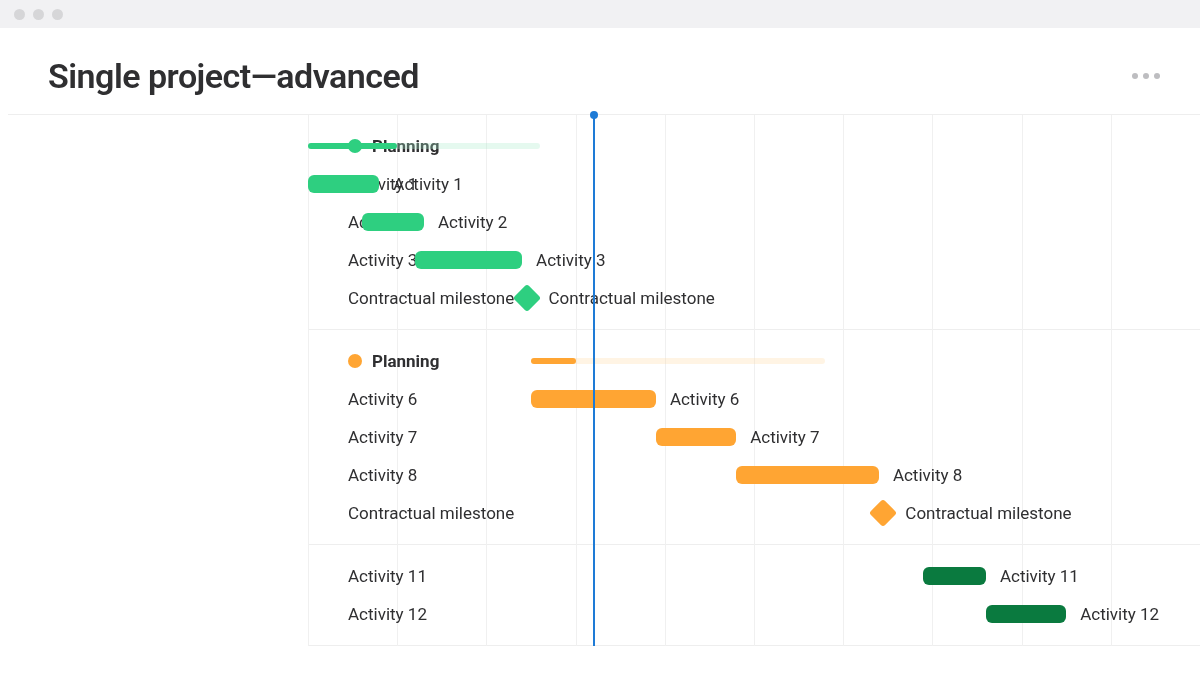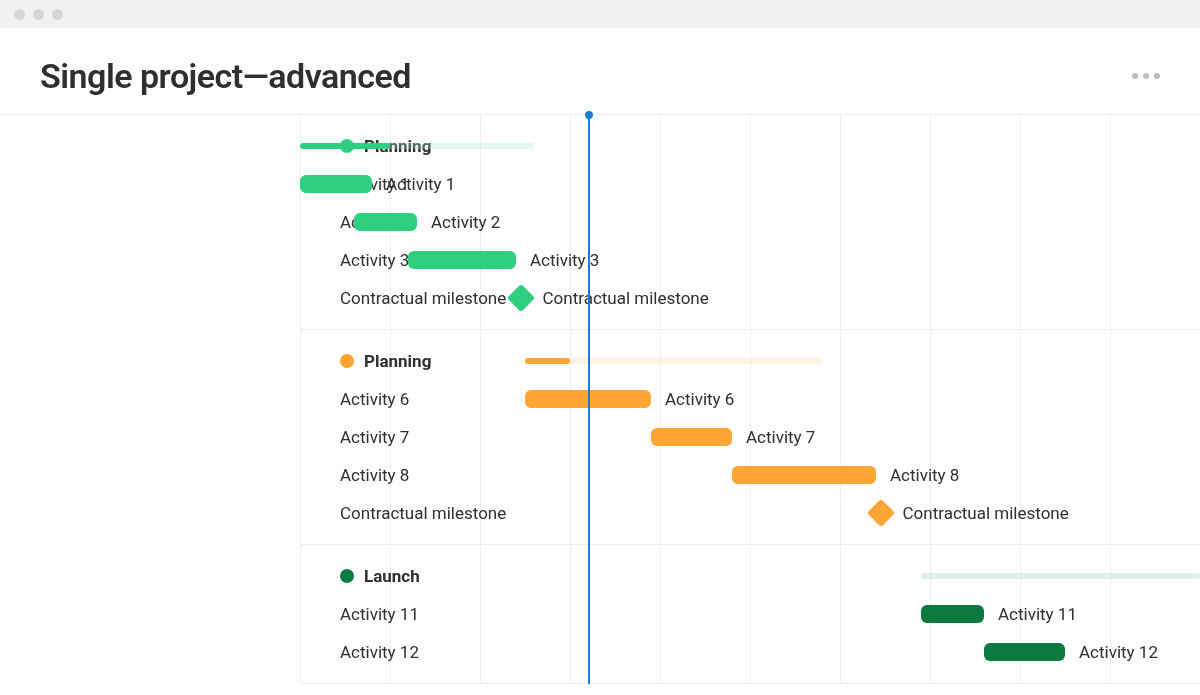"Single project—advanced" .content { padding: 28px 0 0 0 -> 28px 0 0 8px }
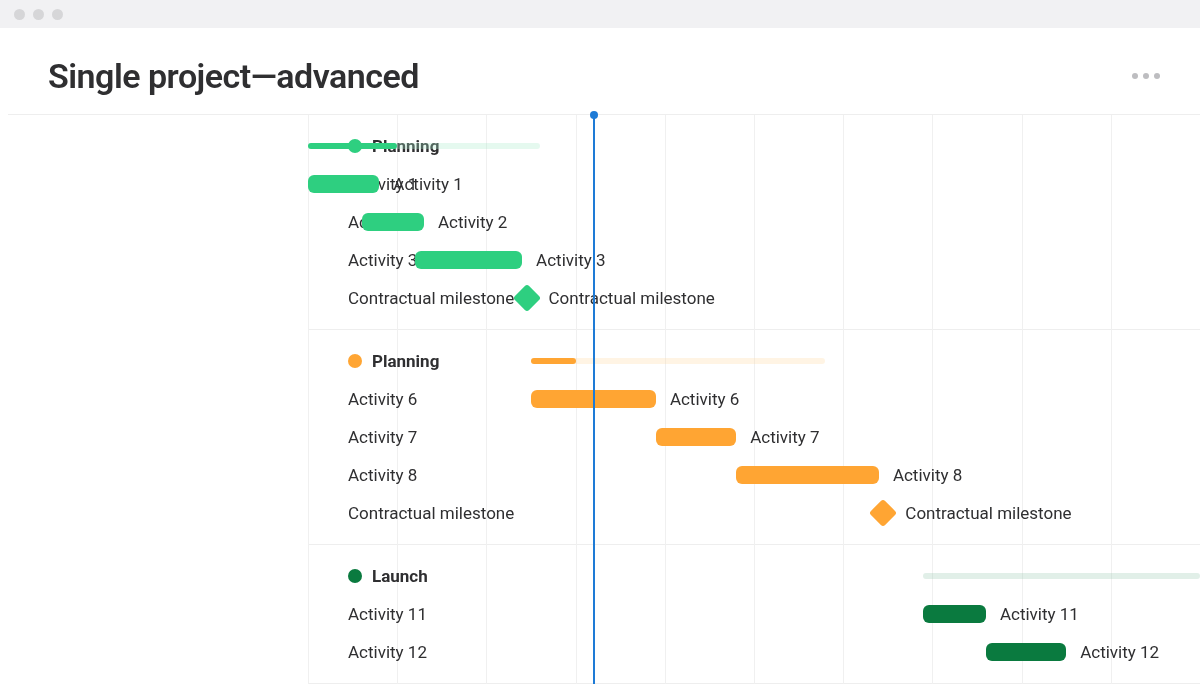"Launch" div.group-header { html: <div> <div> <span></span> <span>Launch</span> </div> <div> <div></div> <div></div> </div> </div> -> none }
